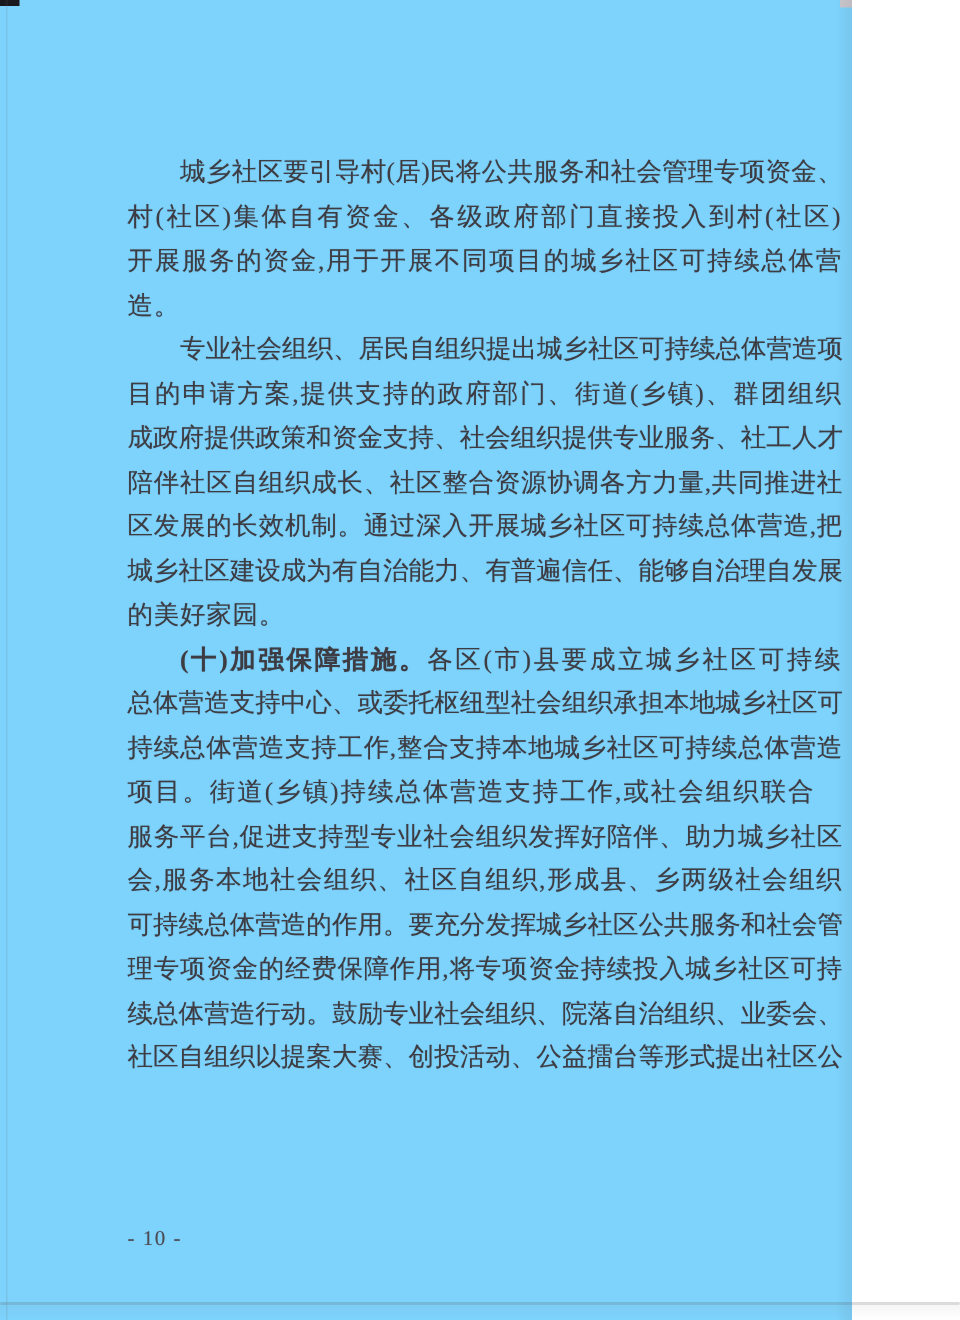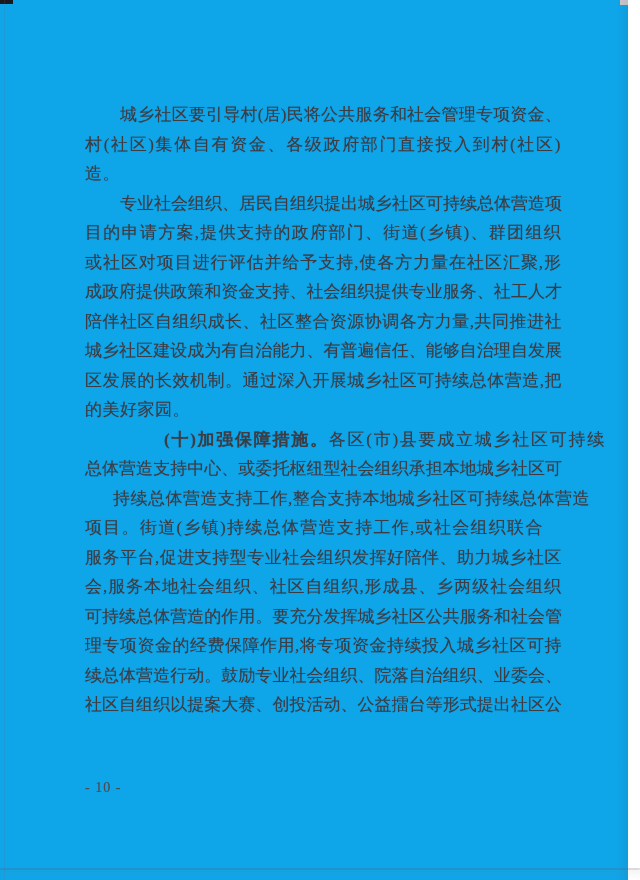"城乡社区要引导村(居)民将公共服务和社会管理专项资金、" .sheet { background: #0ea5e9 -> #7dd3fc; width: 628px -> 568px }
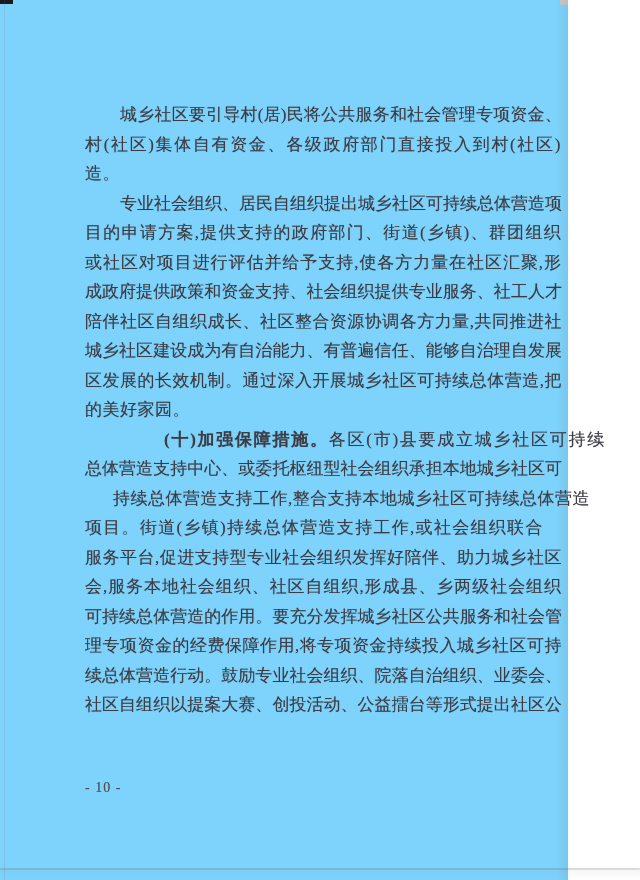"开展服务的资金,用于开展不同项目的城乡社区可持续总体营" div.line { html: none -> <div> <span>开展服务的资金,用于开展不同项目的城乡社区可持续总体营</span> </div> }
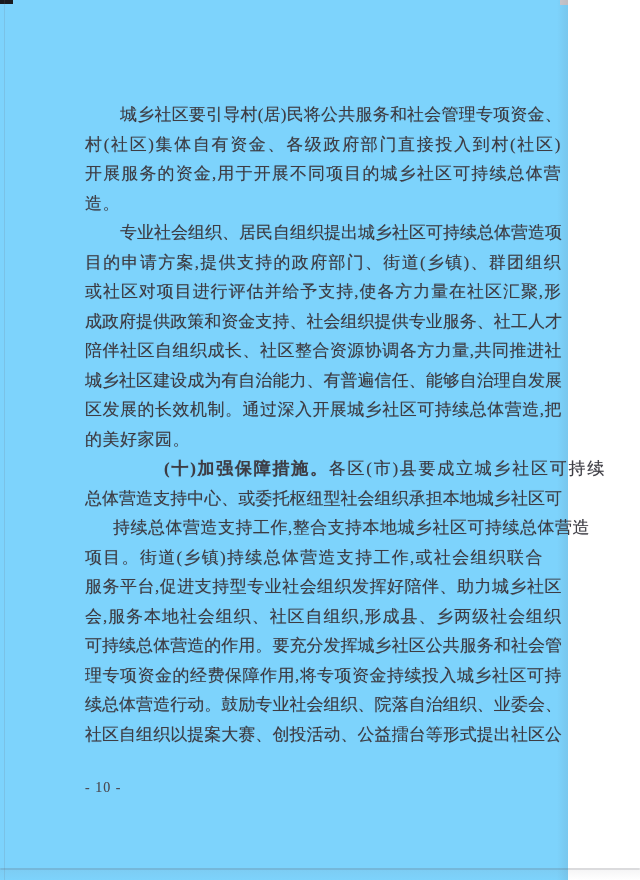"或社区对项目进行评估并给予支持,使各方力量在社区汇聚,形" div.line { html: <div> <span>或社区对项目进行评估并给予支持,使各方力量在社区汇聚,形</span> </div> -> none }
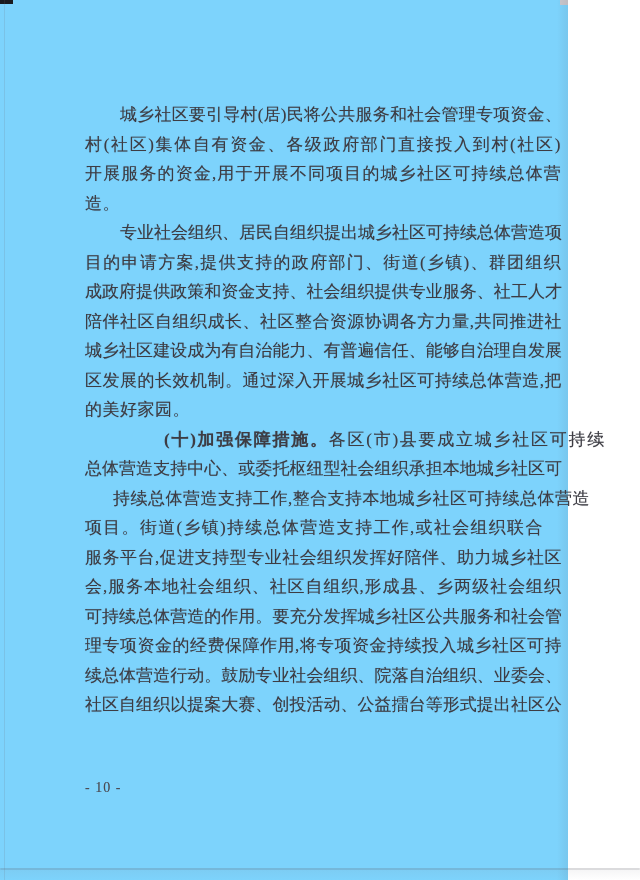"城乡社区建设成为有自治能力、有普遍信任、能够自治理自发展" div.line { order: before "区发展的长效机制。通过深入开展城乡社区可持续总体营造,把" -> after "区发展的长效机制。通过深入开展城乡社区可持续总体营造,把" }
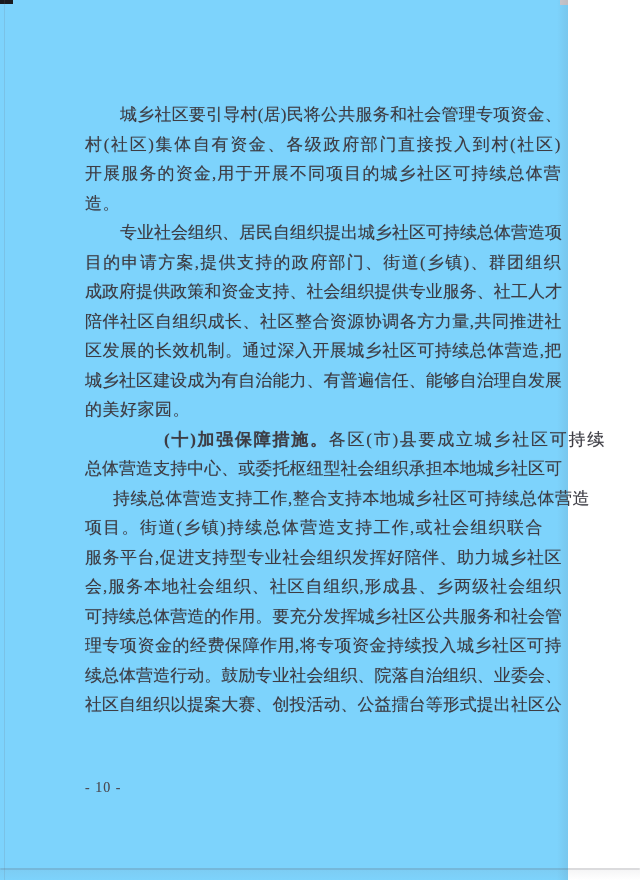"(十)加强保障措施。" b { margin-left: 44px -> none }
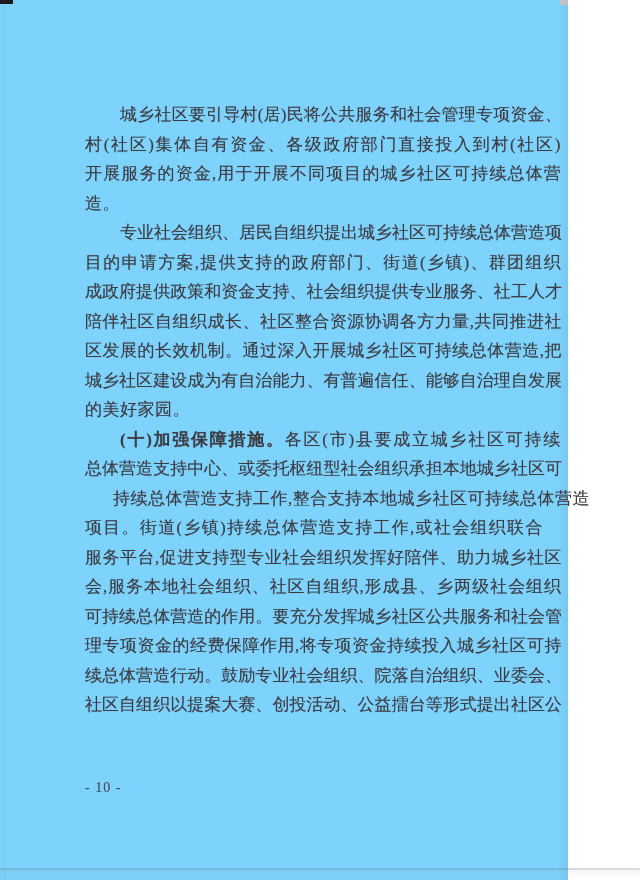"持续总体营造支持工作,整合支持本地城乡社区可持续总体营造" span.jline { margin-left: 28px -> none }
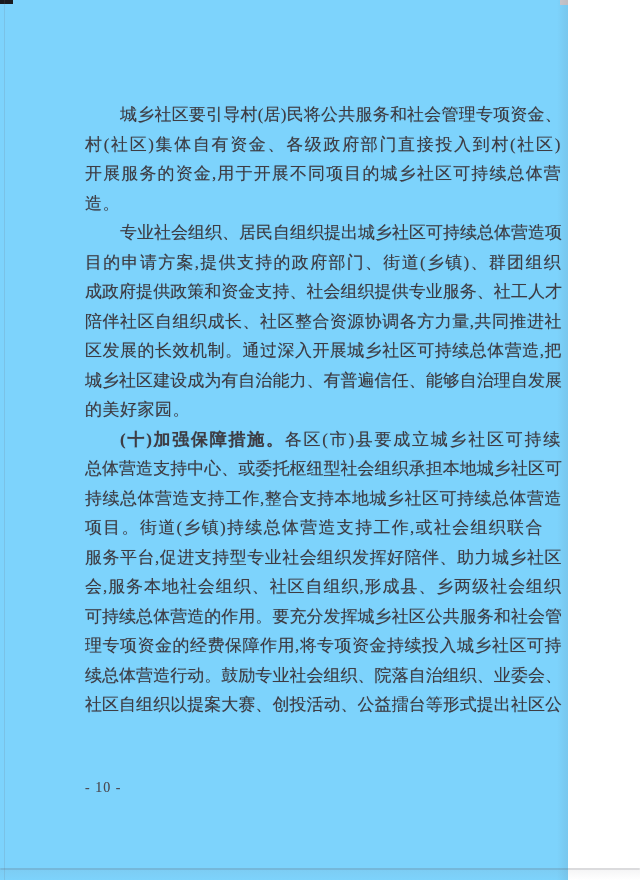"- 10 -" .pagenum { top: 780px -> 819px }
